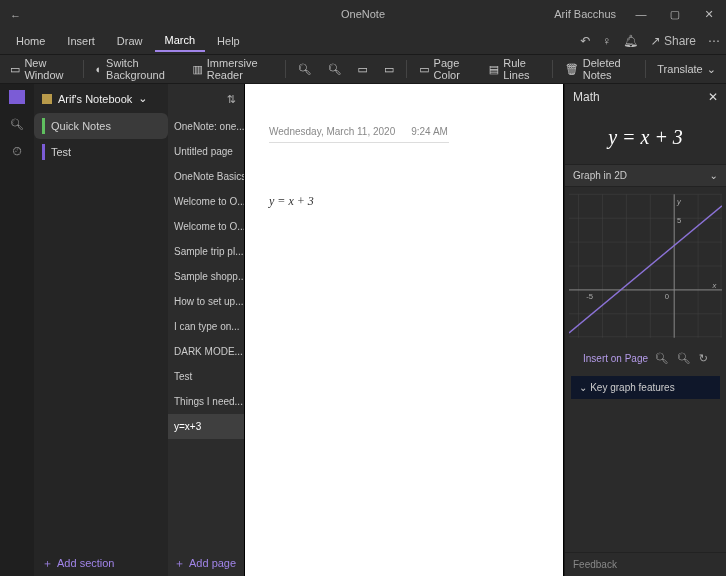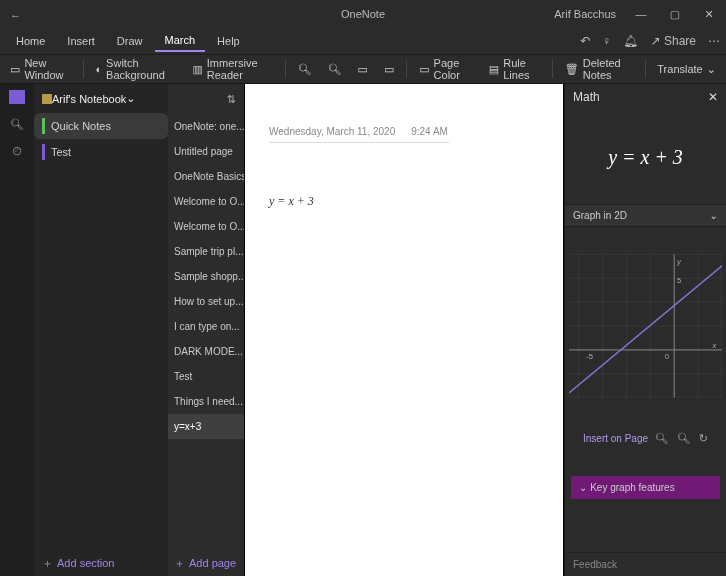"Arif's Notebook" .nbheader { gap: none -> 6px }
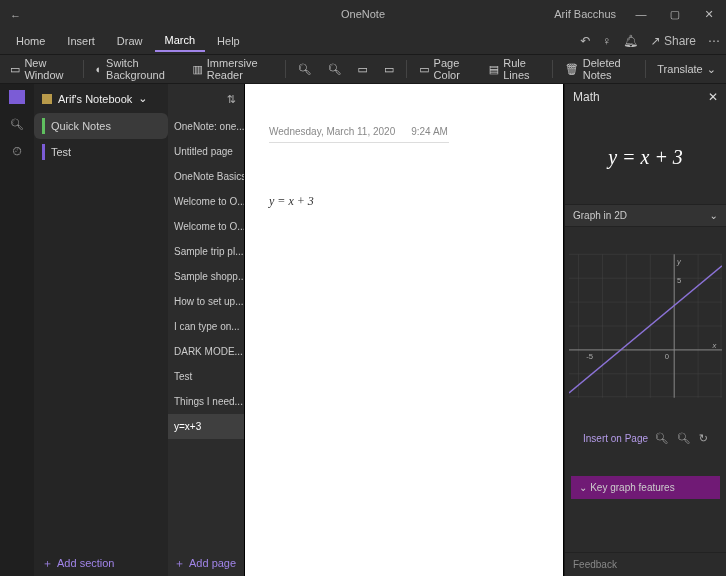"Math" .mathpane { gap: 20px -> none }
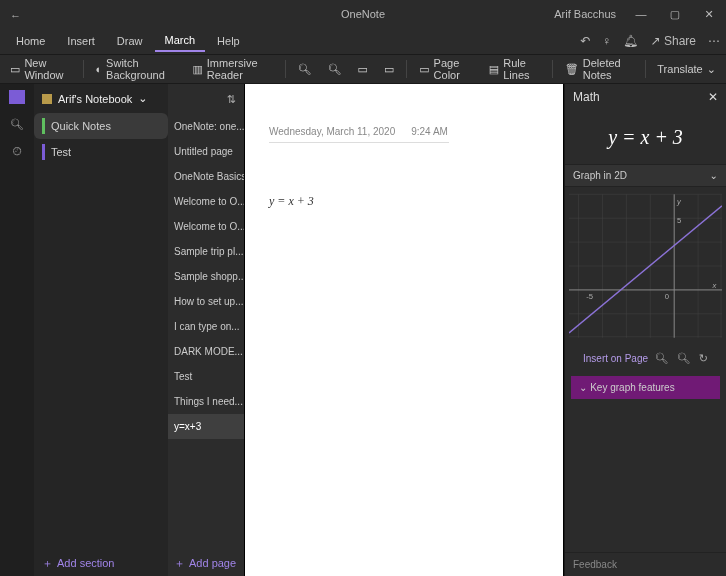"⌄ Key graph features" .mathpane .kgf { background: #701a75 -> #0f172a }
